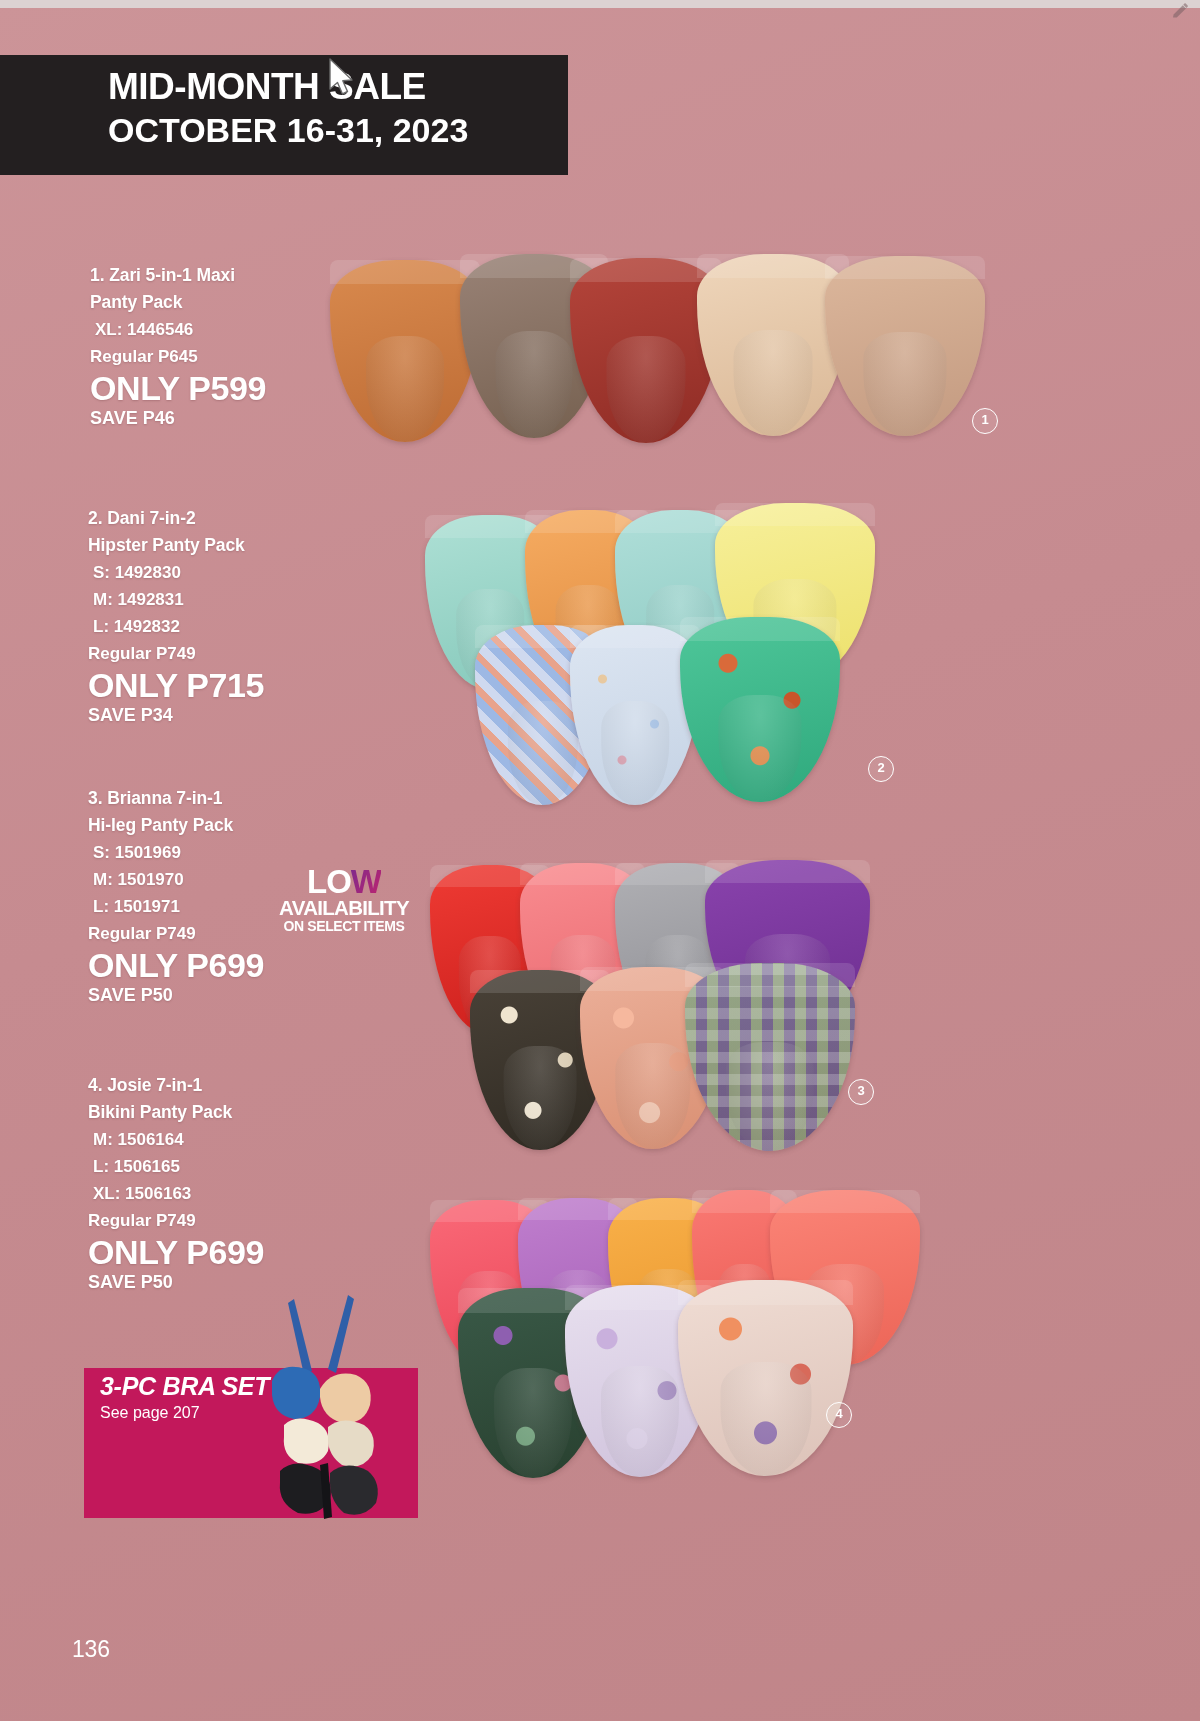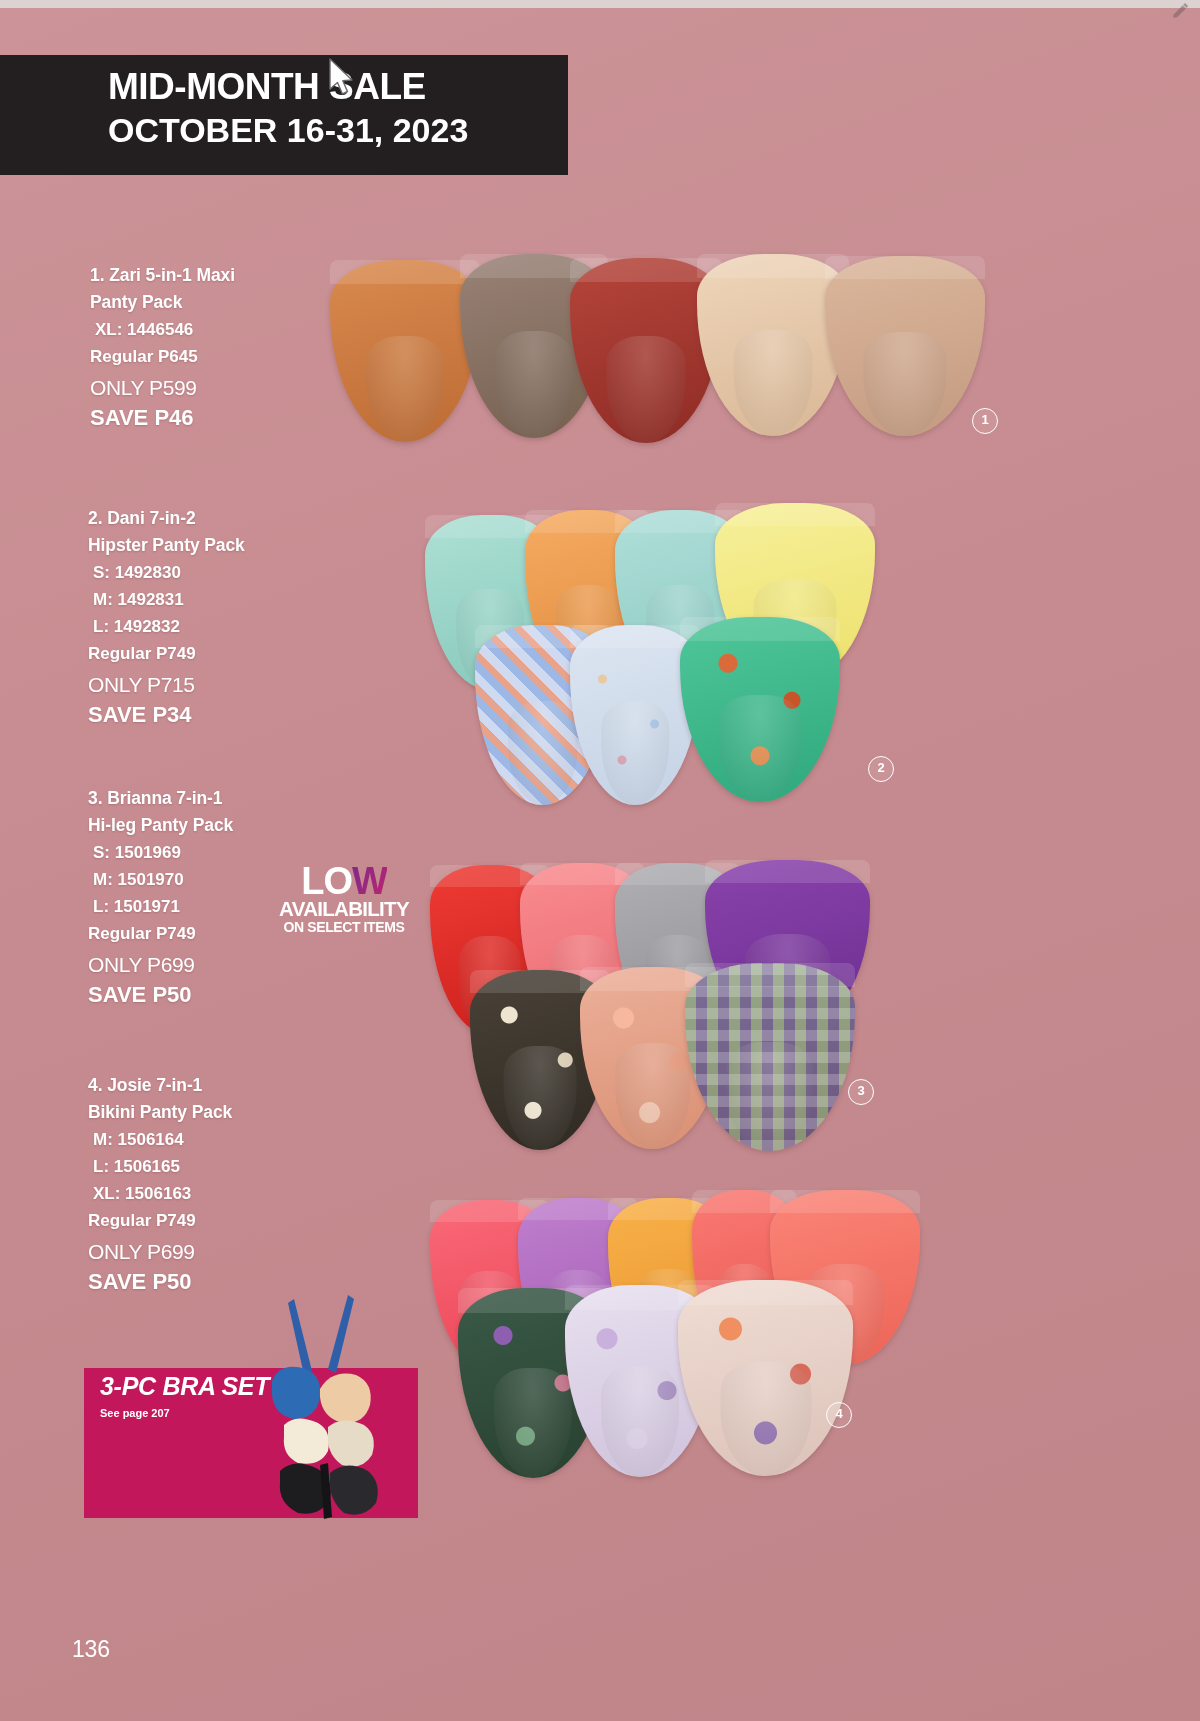"ONLY P599" .p-only { font-size: 21px -> 34px; font-weight: 400 -> 700 }
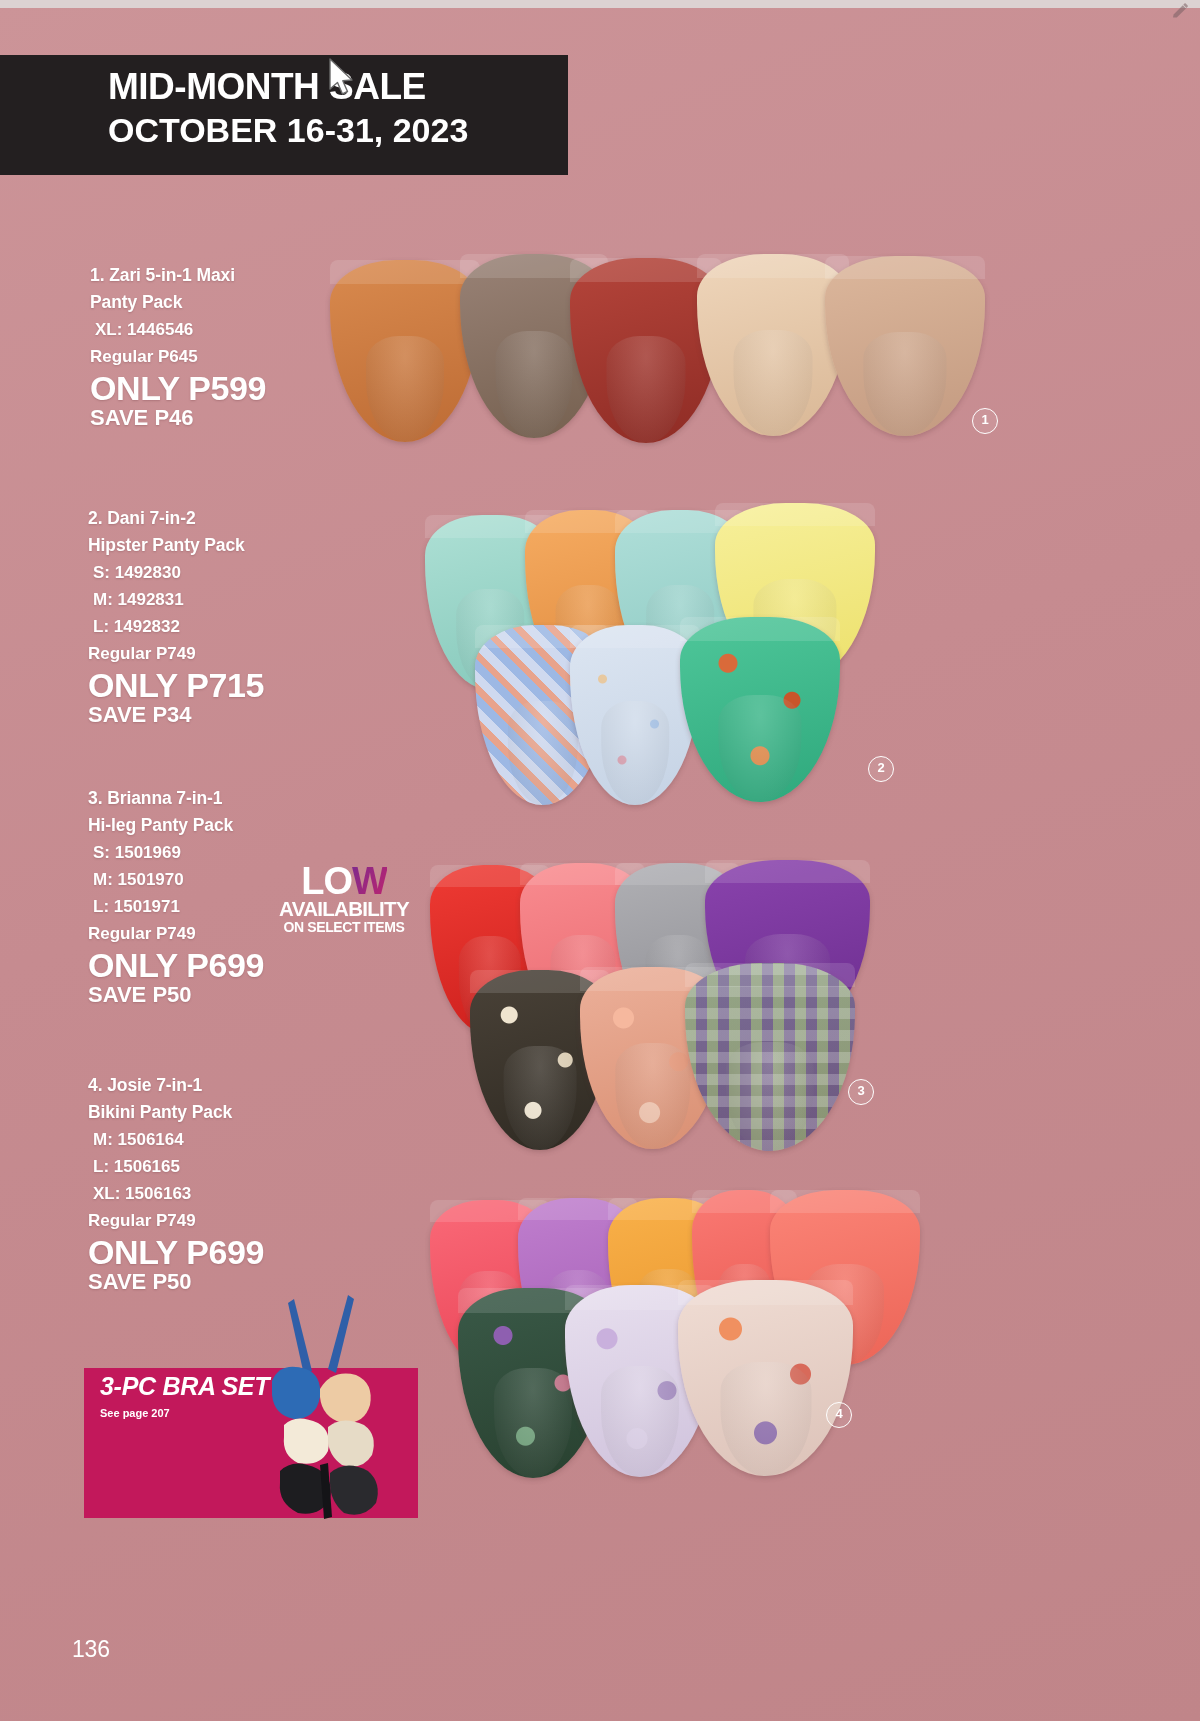"SAVE P46" .p-save { font-size: 22px -> 18px }
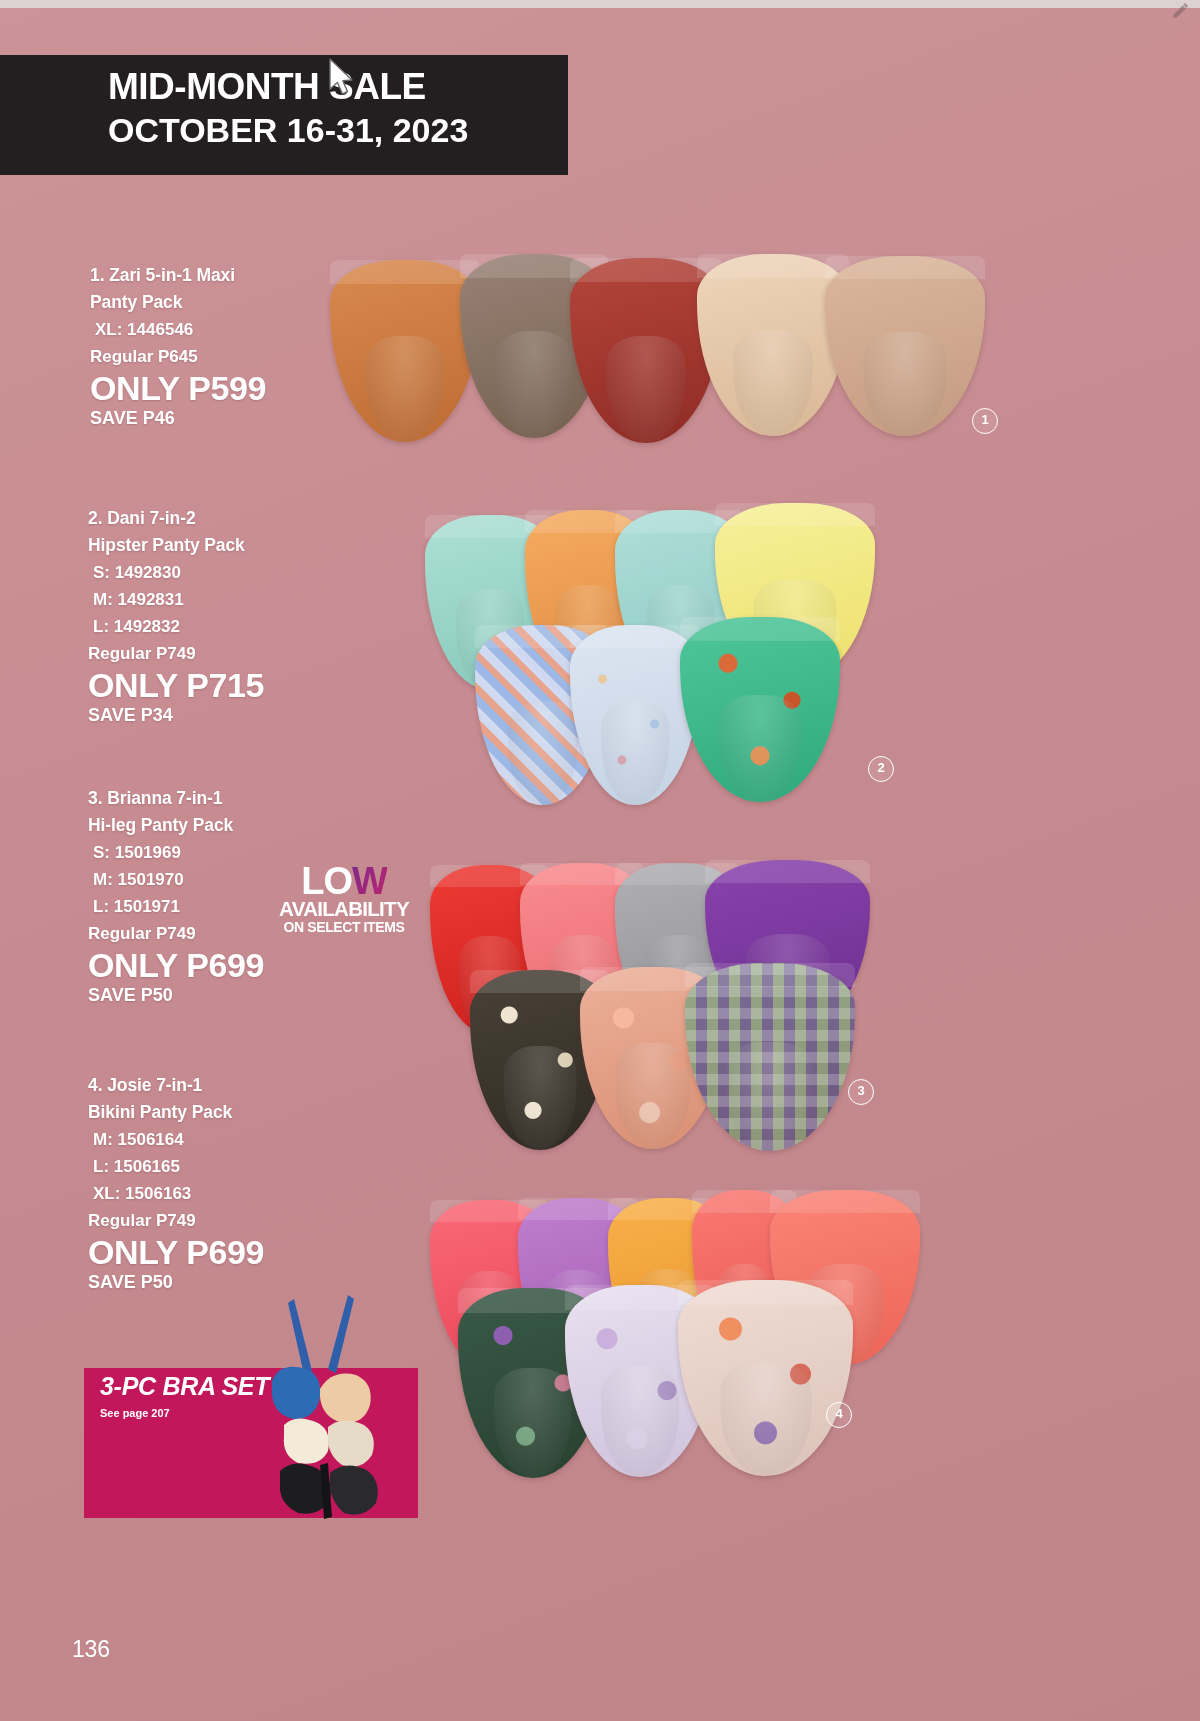"LOW" #low-availability .la-low { font-size: 38px -> 33px }
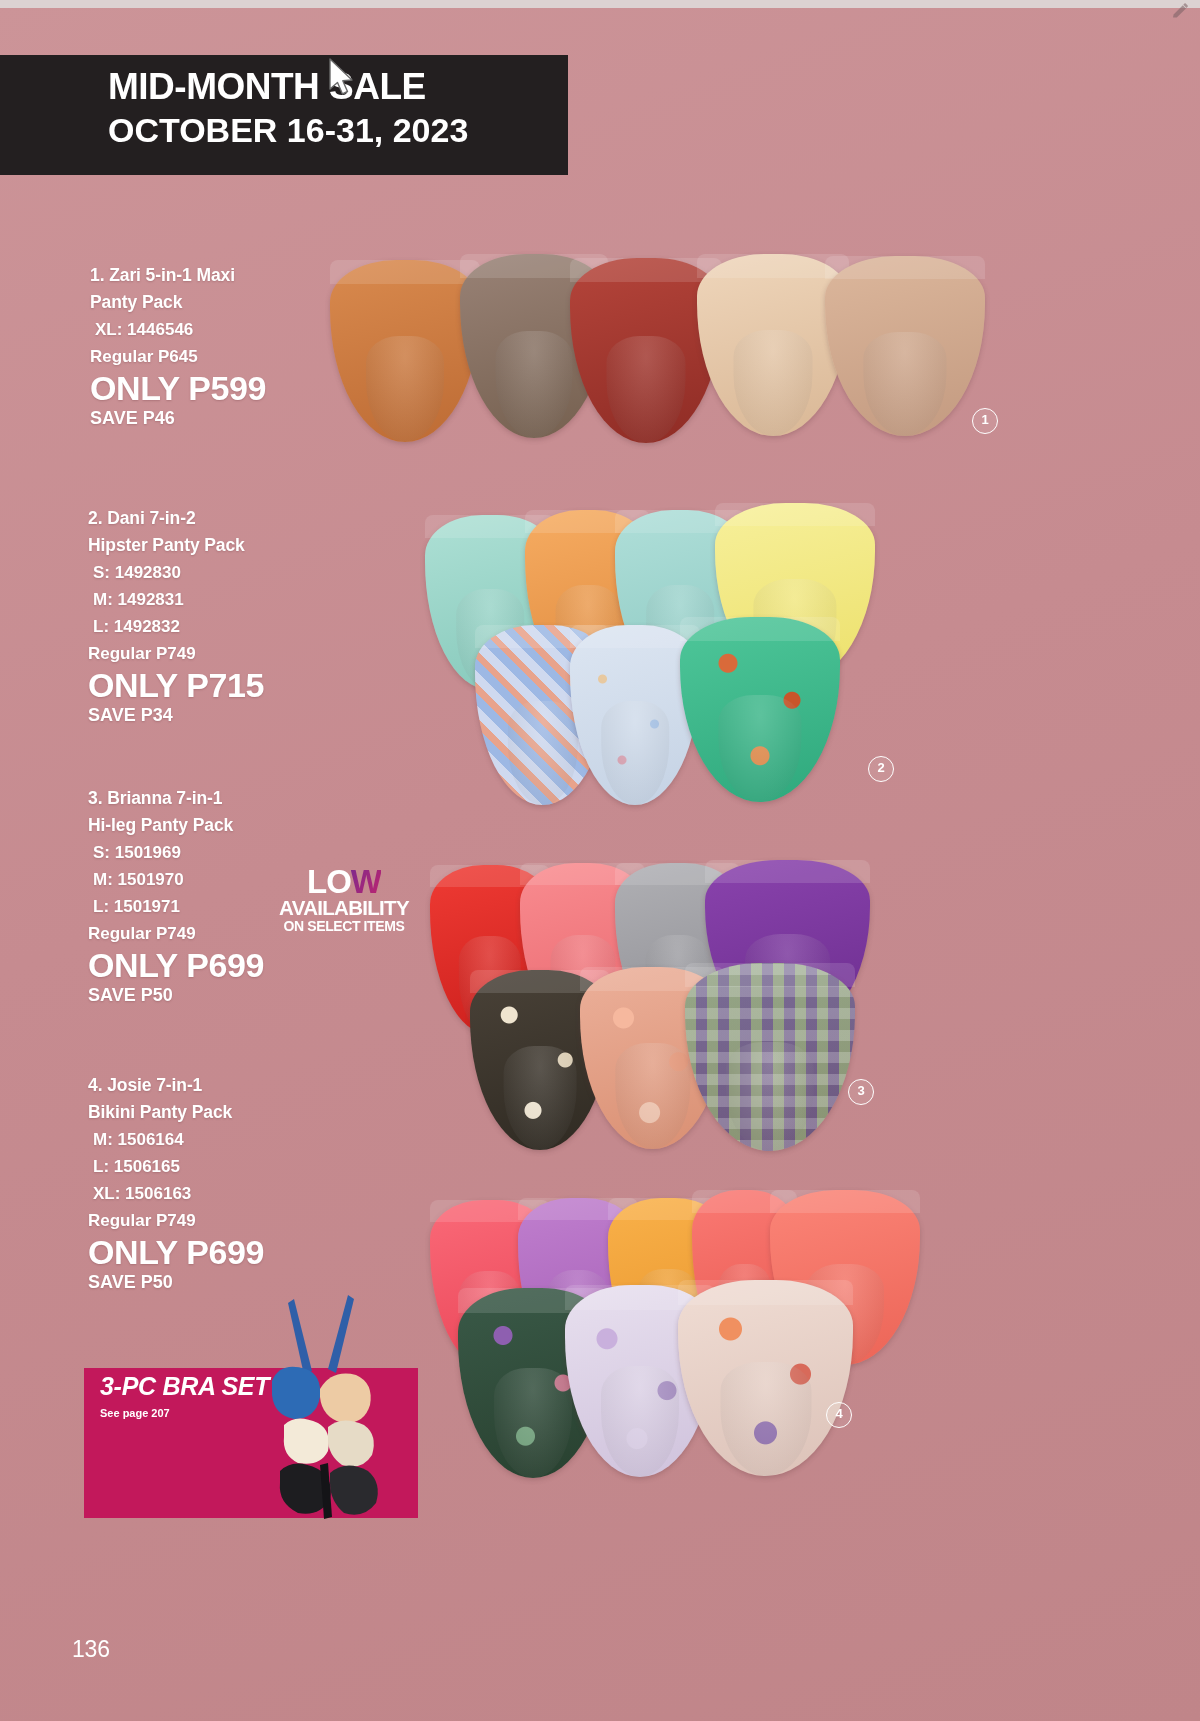"See page 207" #bra-promo-text .bp-link { font-size: 11px -> 16px; font-weight: 700 -> 400 }
